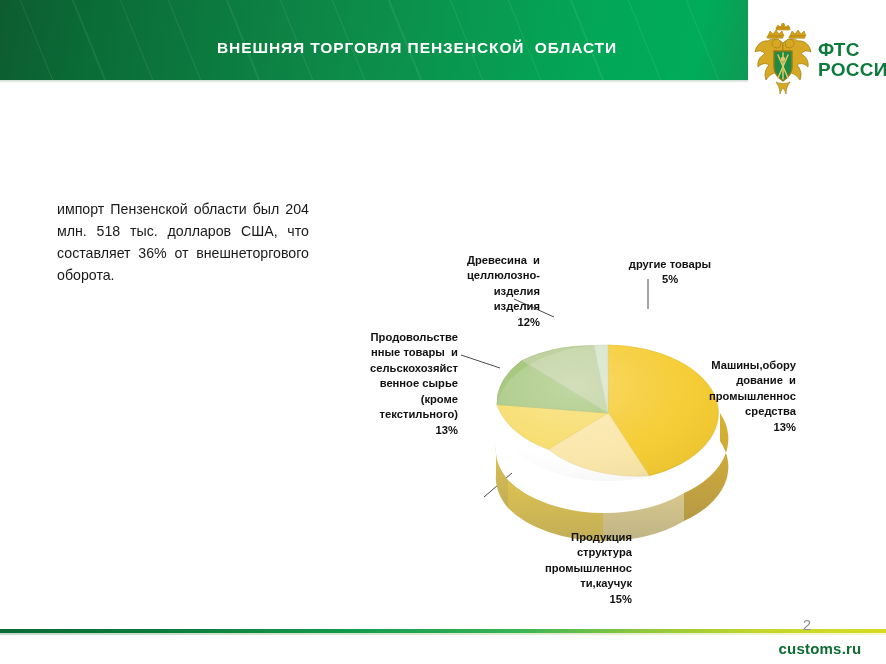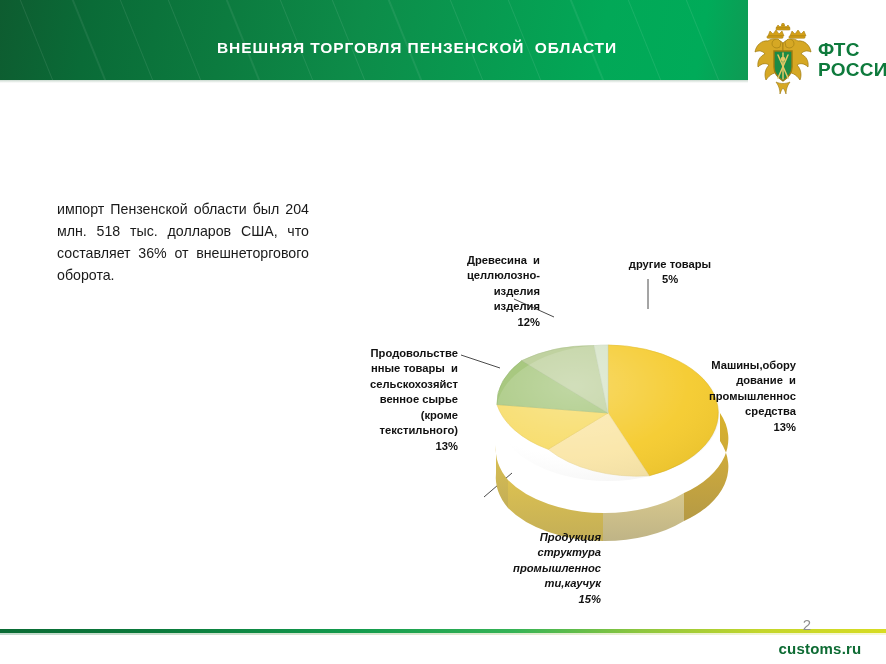"Продовольстве" .lbl-food { margin-top: 16px -> none }
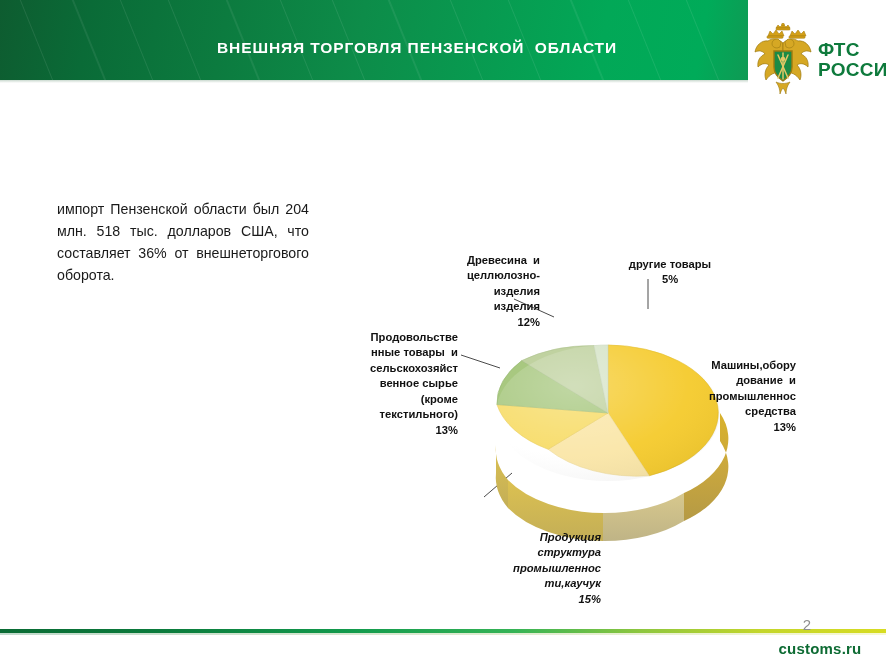"Продукция" .lbl-chem { font-style: italic -> none; left: 153px -> 184px }
